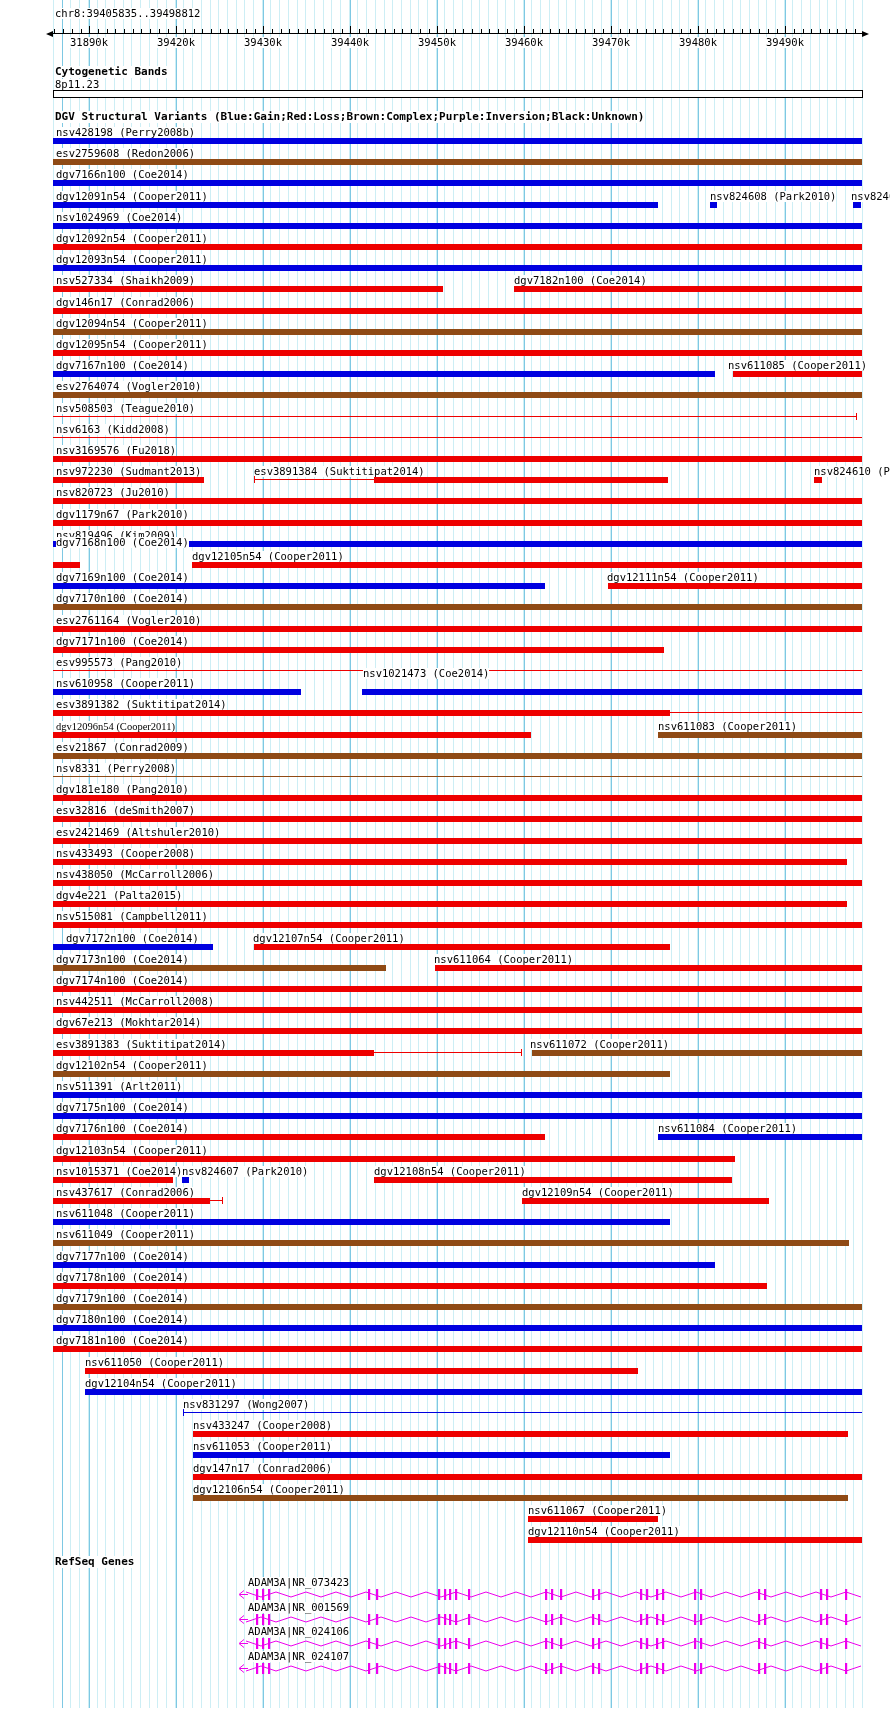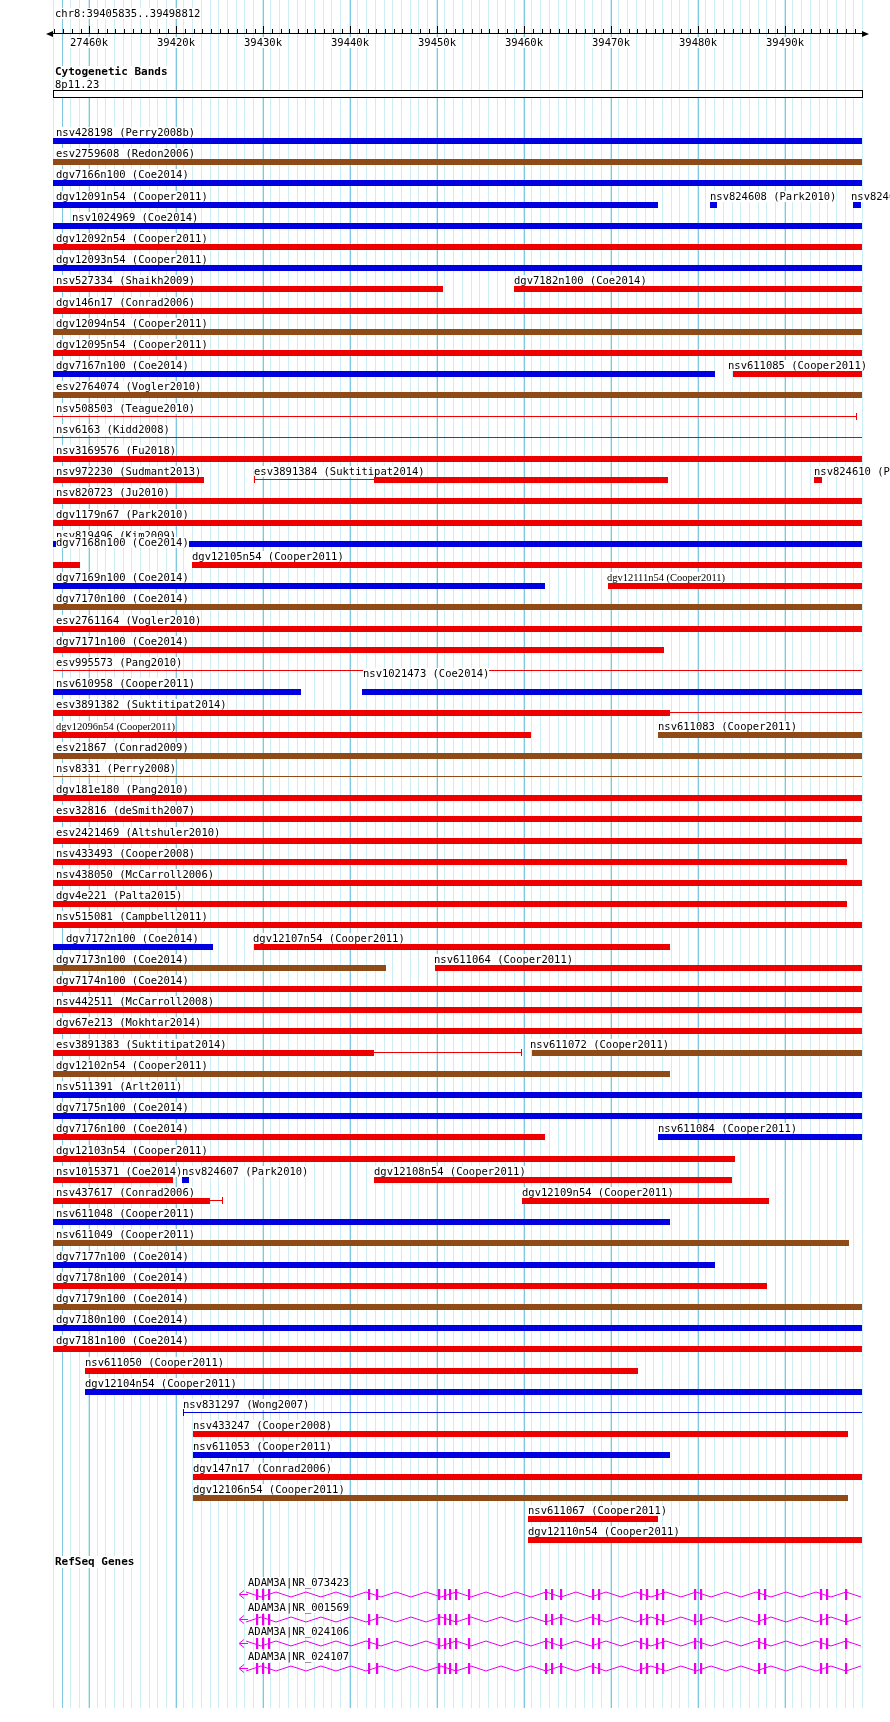"27460k" div.tick-label { text: 27460k -> 31890k }
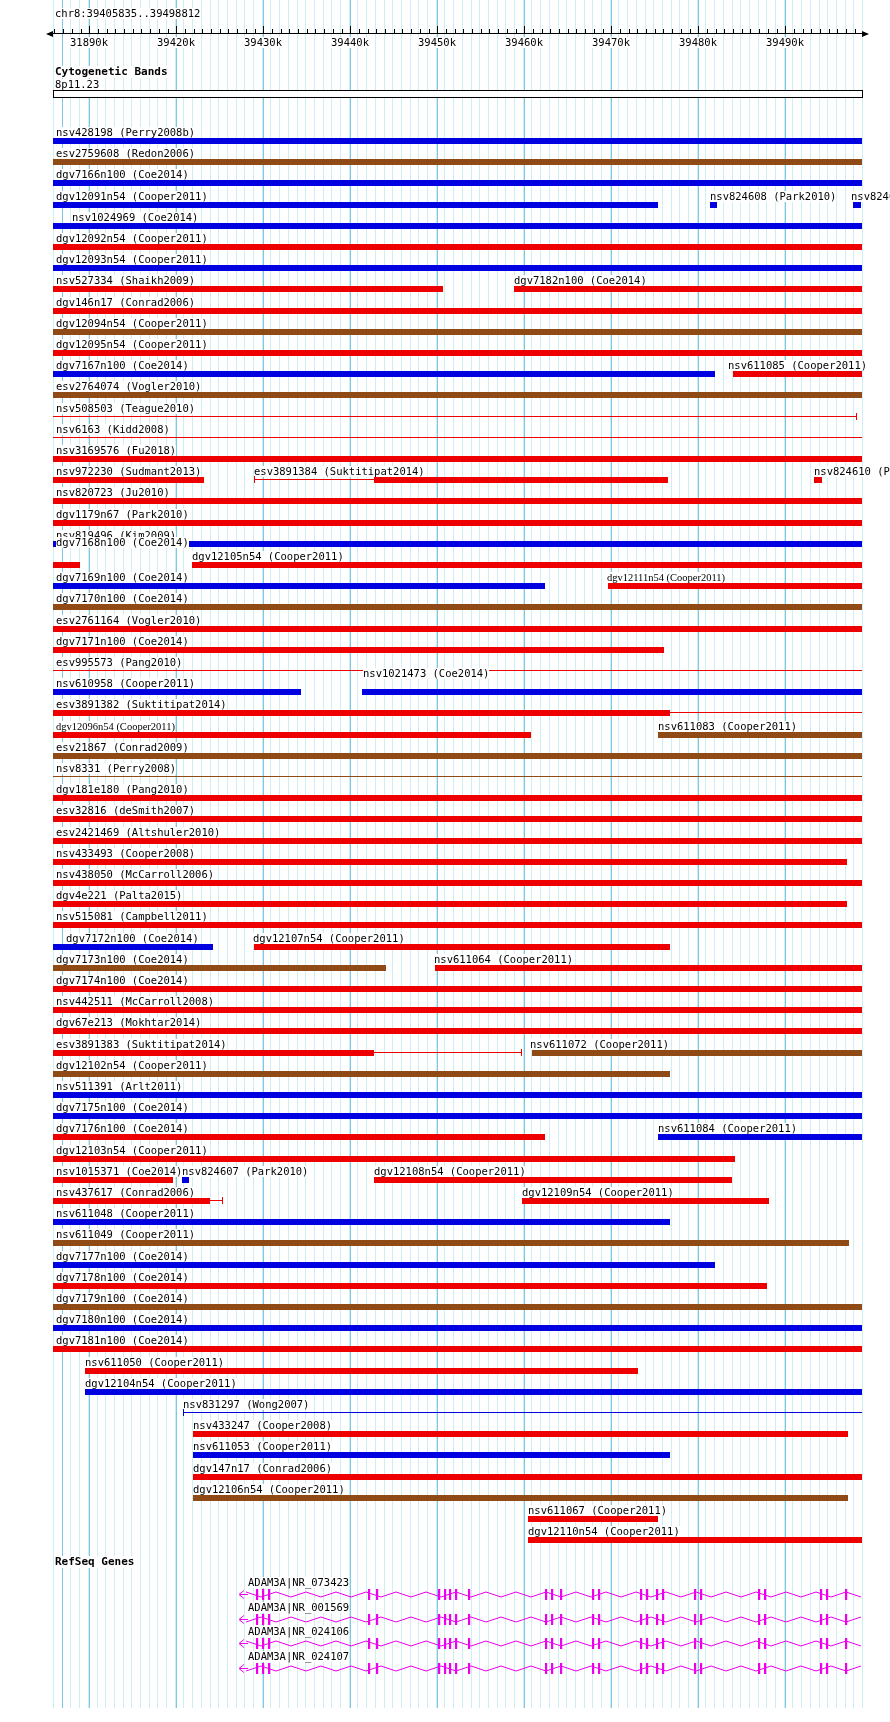"DGV Structural Variants" div.hdr { html: none -> <div>DGV Structural Variants (Blue:Gain;Red:Loss;Brown:Complex;Purple:Inversion;Black:Unknown)</div> }
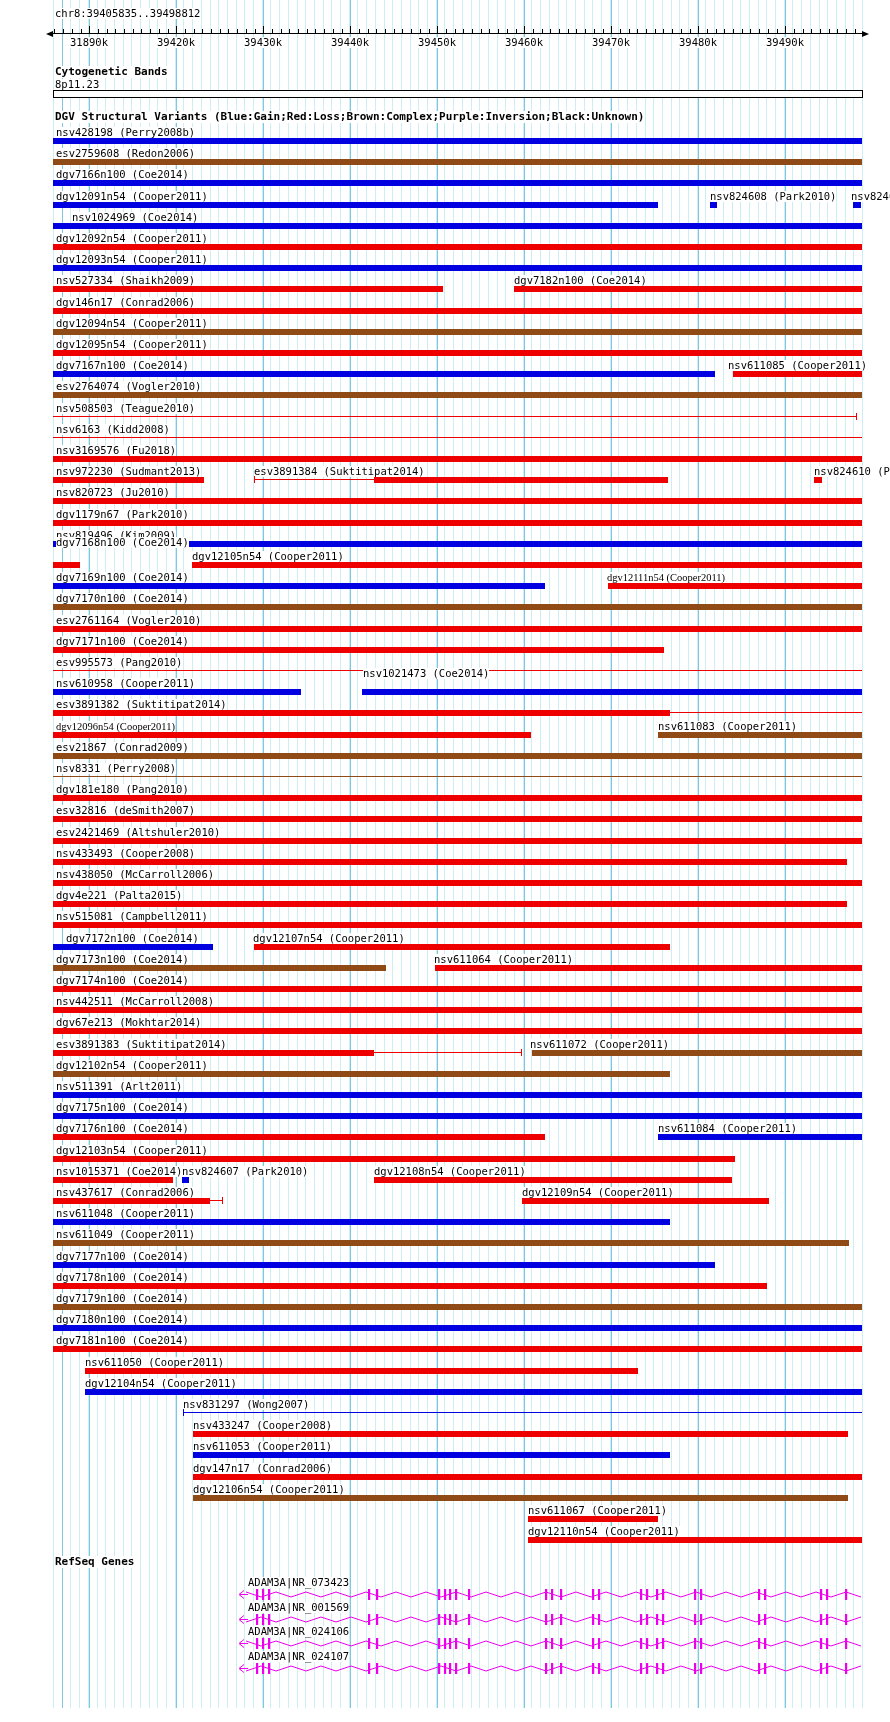"nsv1024969 (Coe2014)" div.lbl { left: 72px -> 56px }
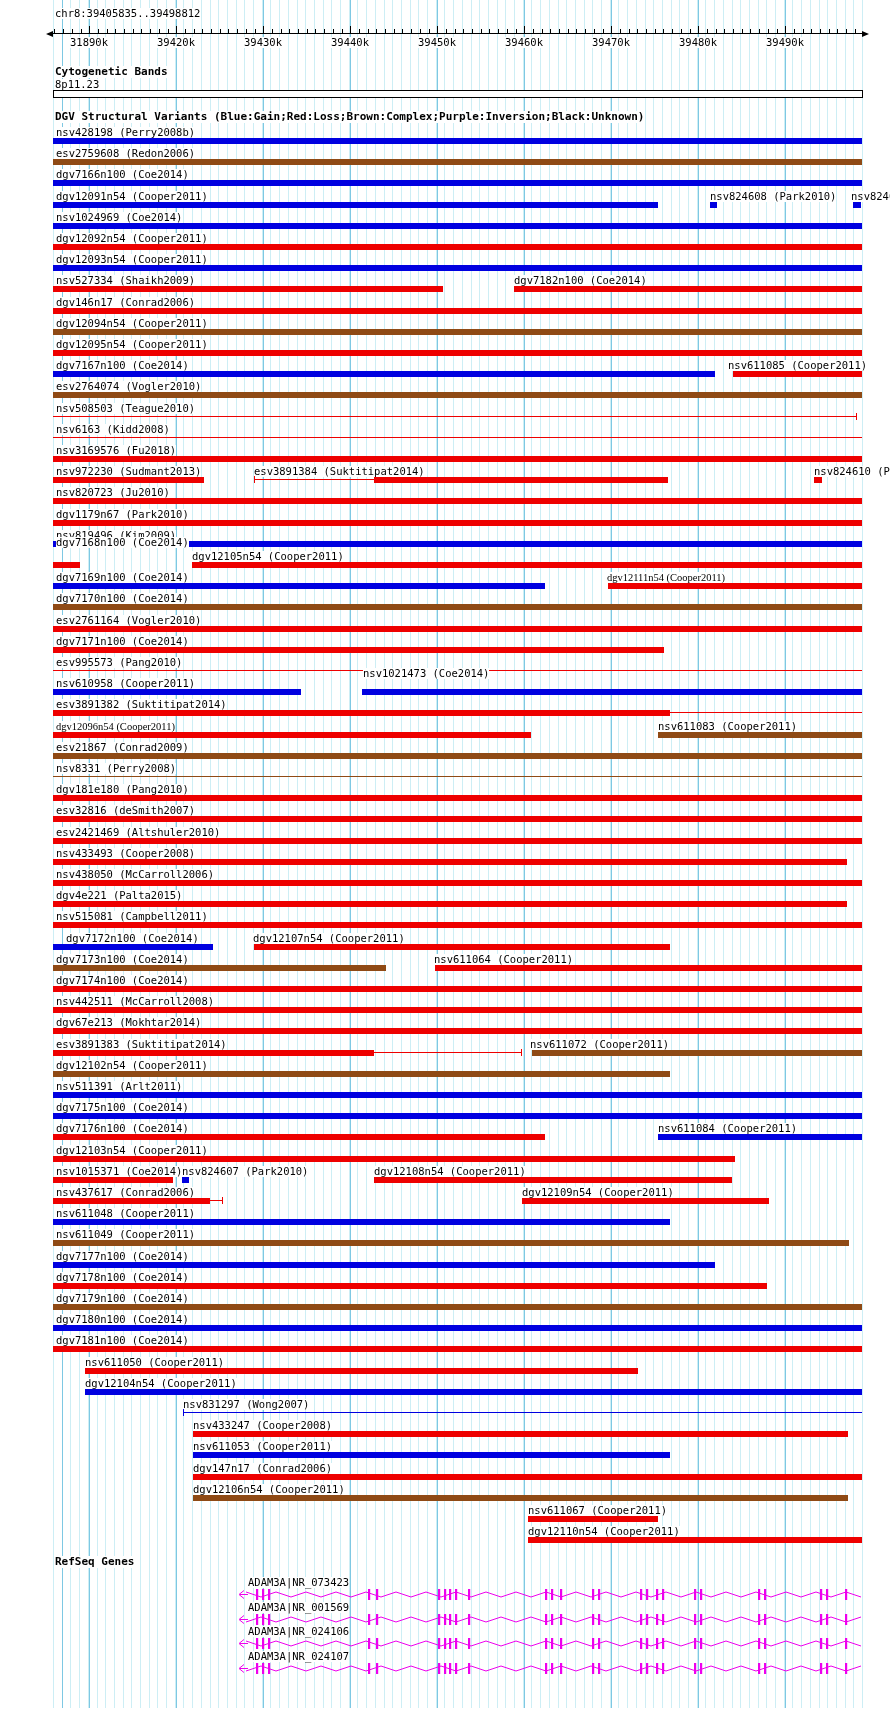"dgv12111n54 (Cooper2011)" div.lbl { font-family: Liberation Serif, serif -> none }
